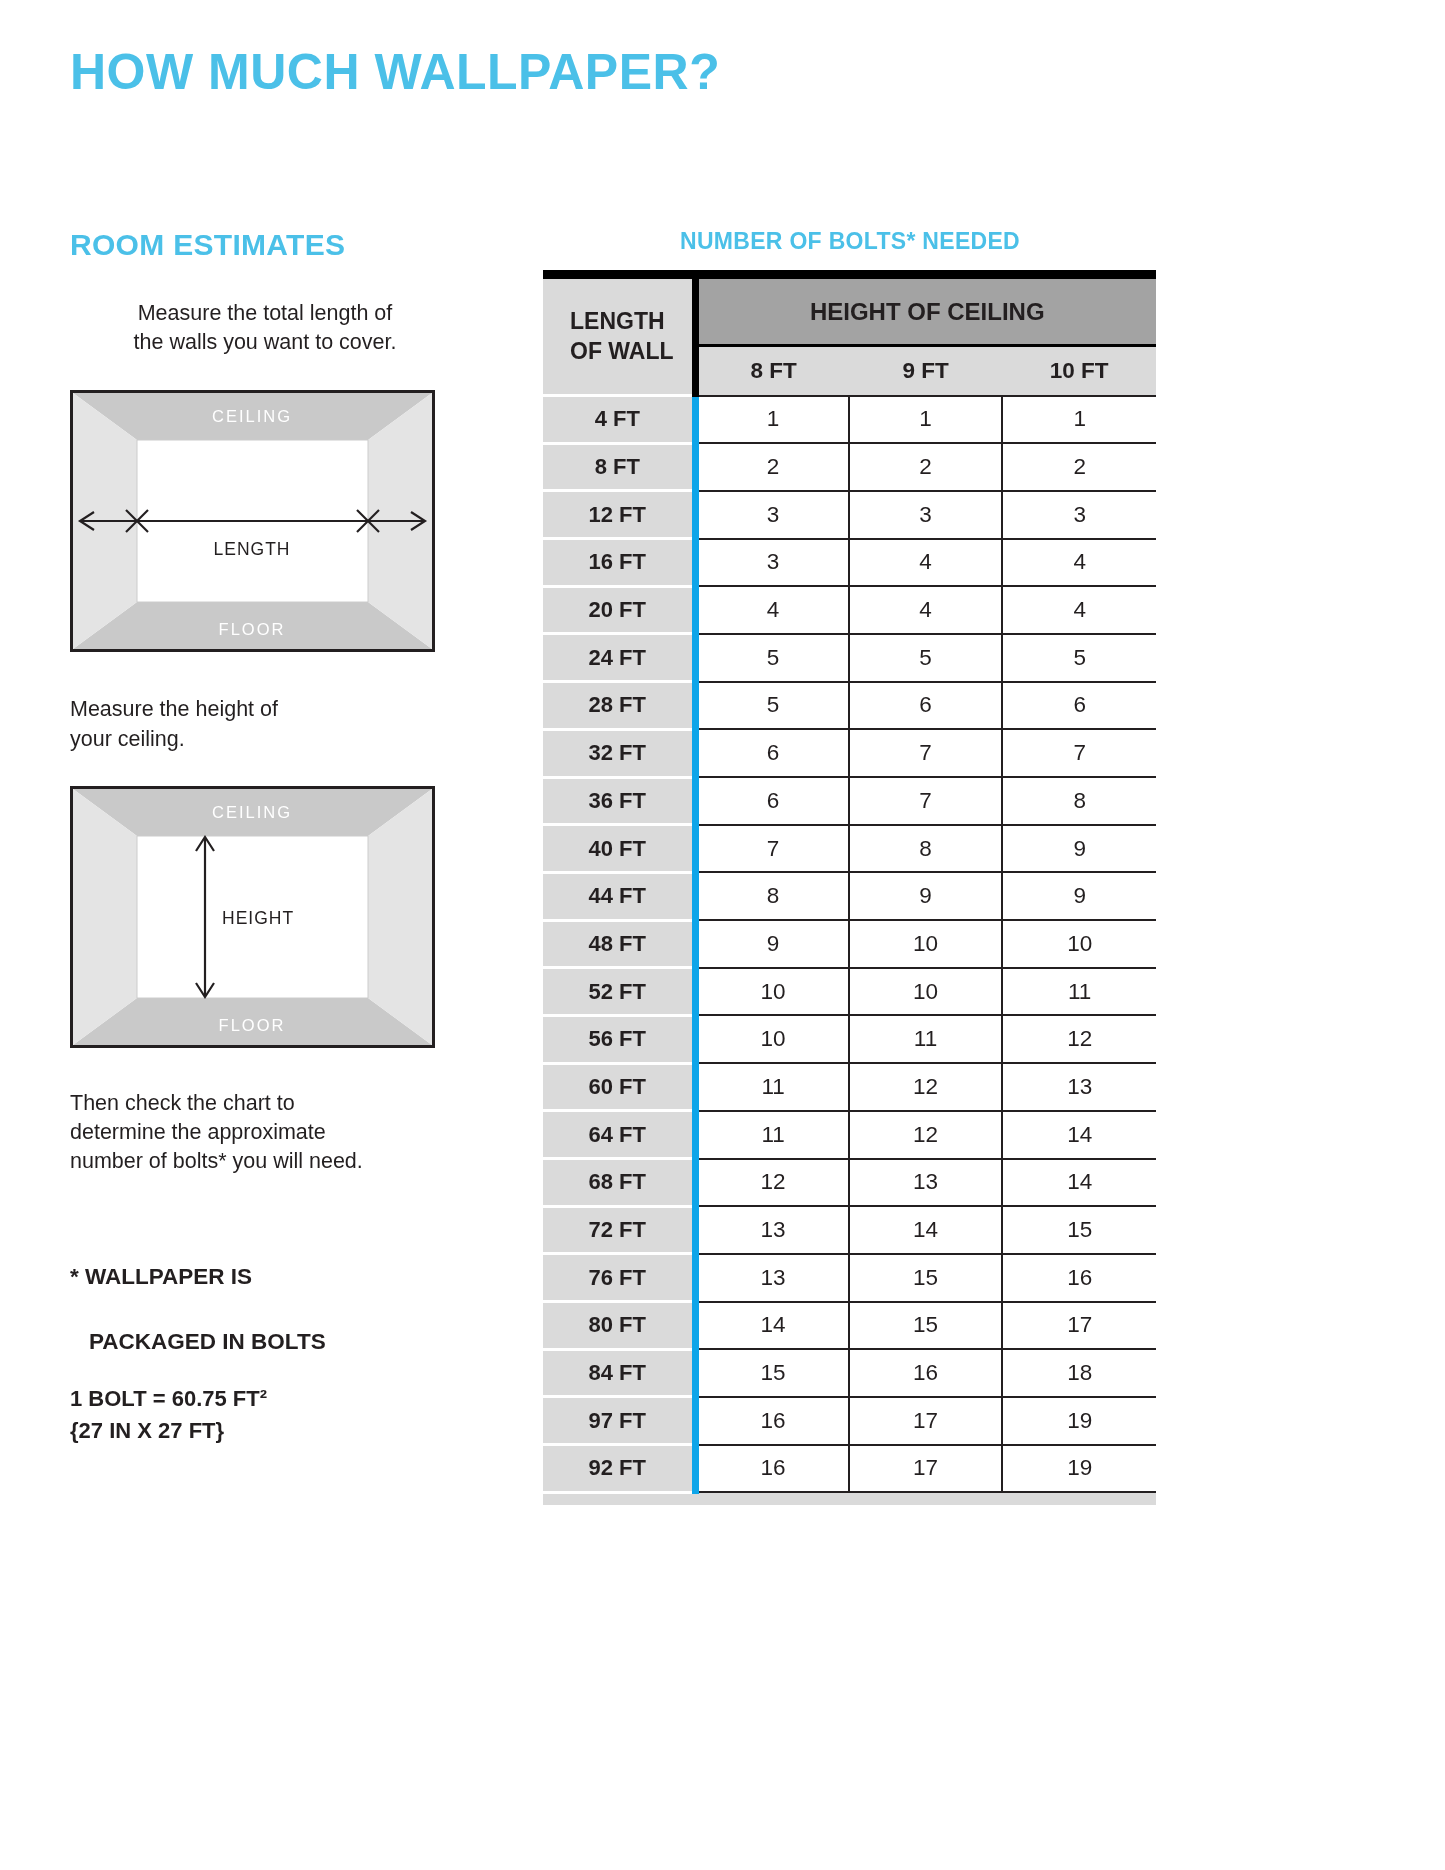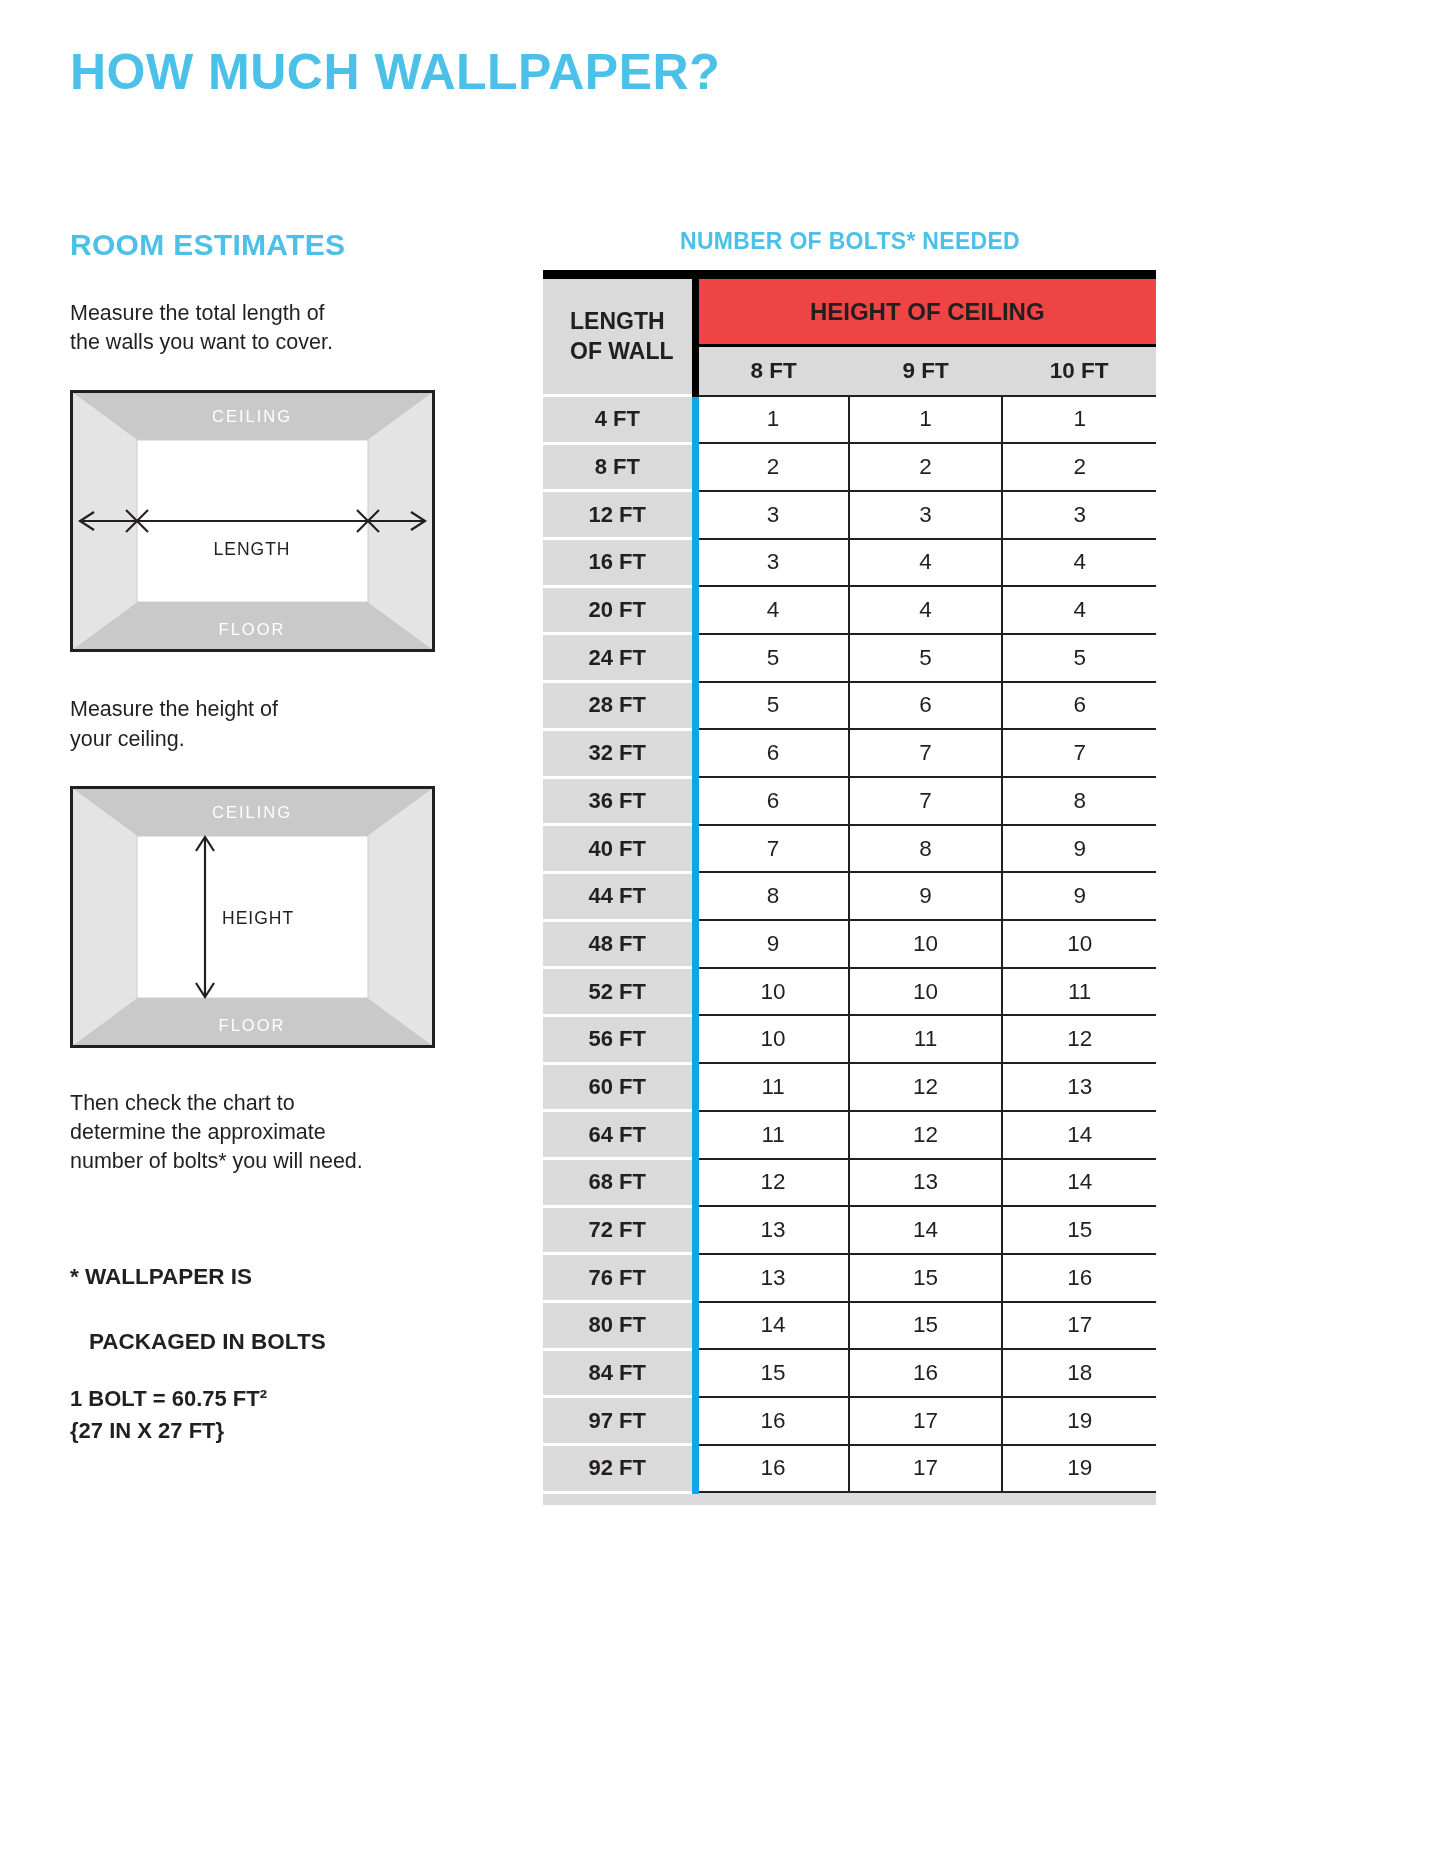"Measure the total length of" .para-length { text-align: none -> center }
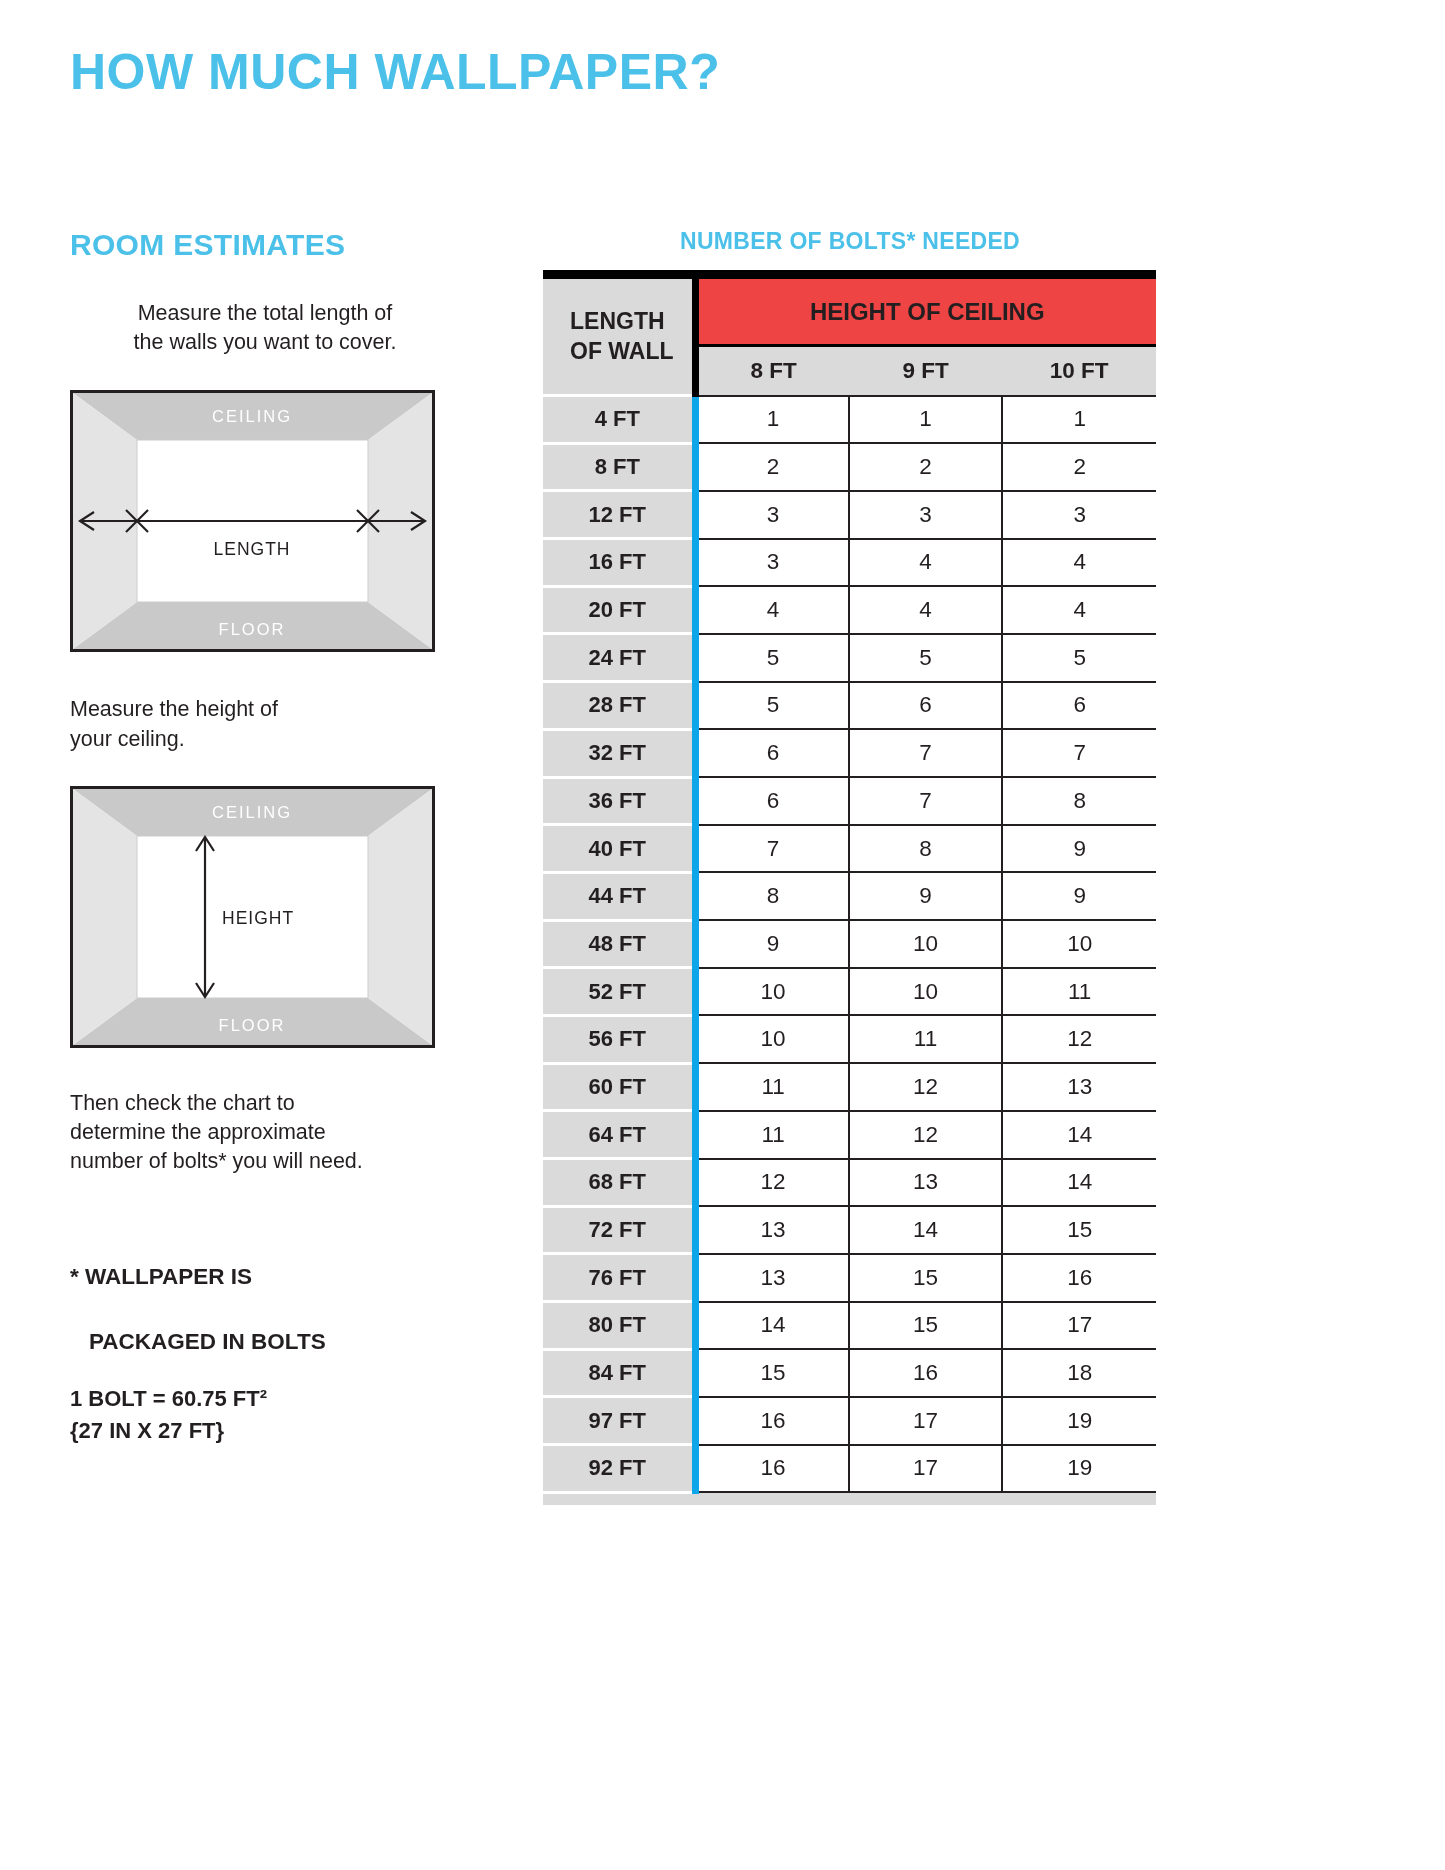"HEIGHT OF CEILING" .span-header { background: #ef4444 -> #a3a3a3 }
